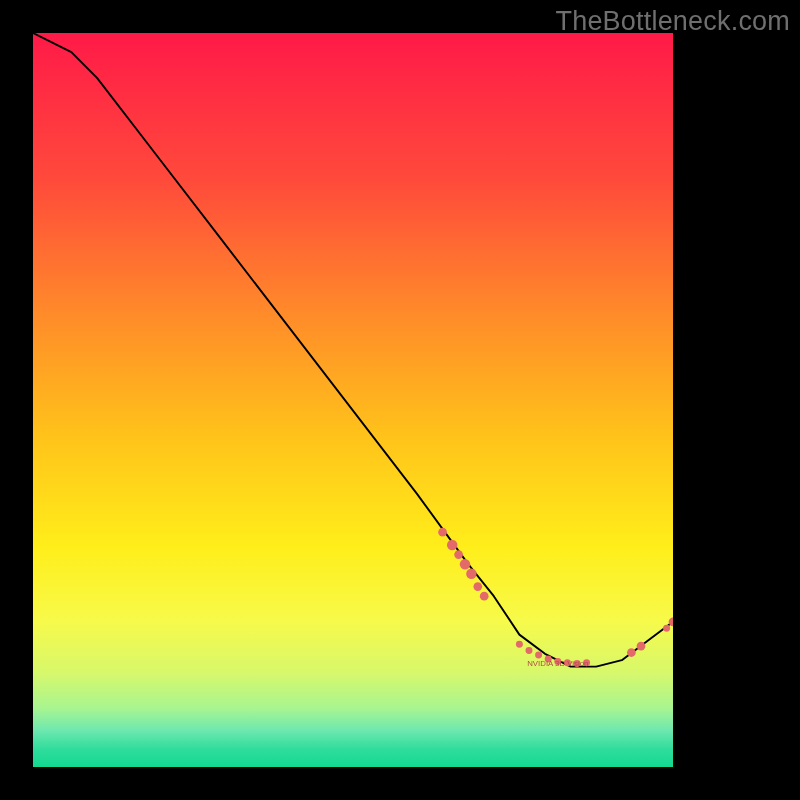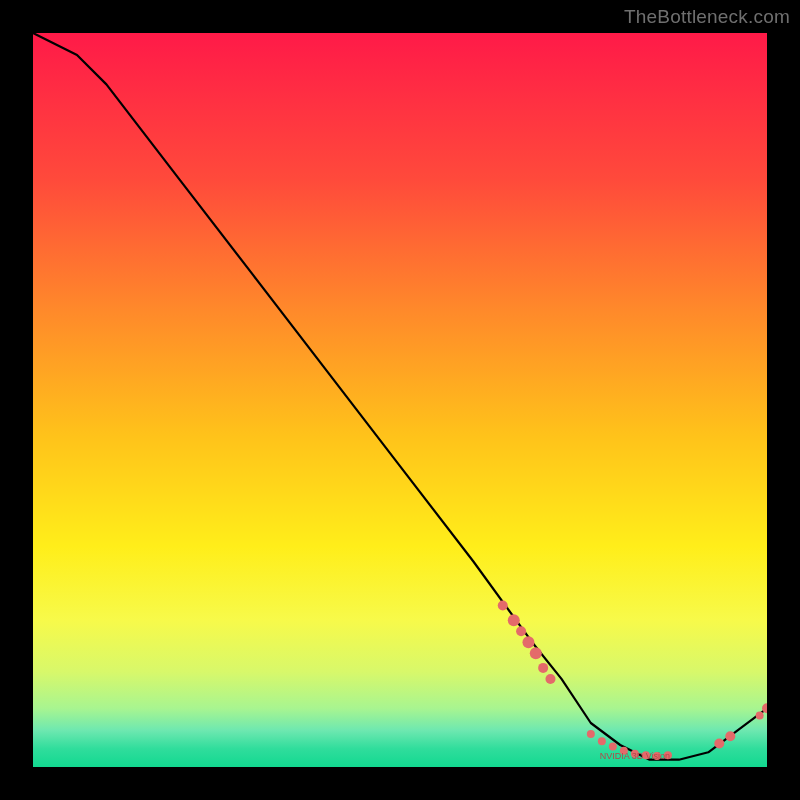"TheBottleneck.com" .watermark { font-size: 19px -> 27px }
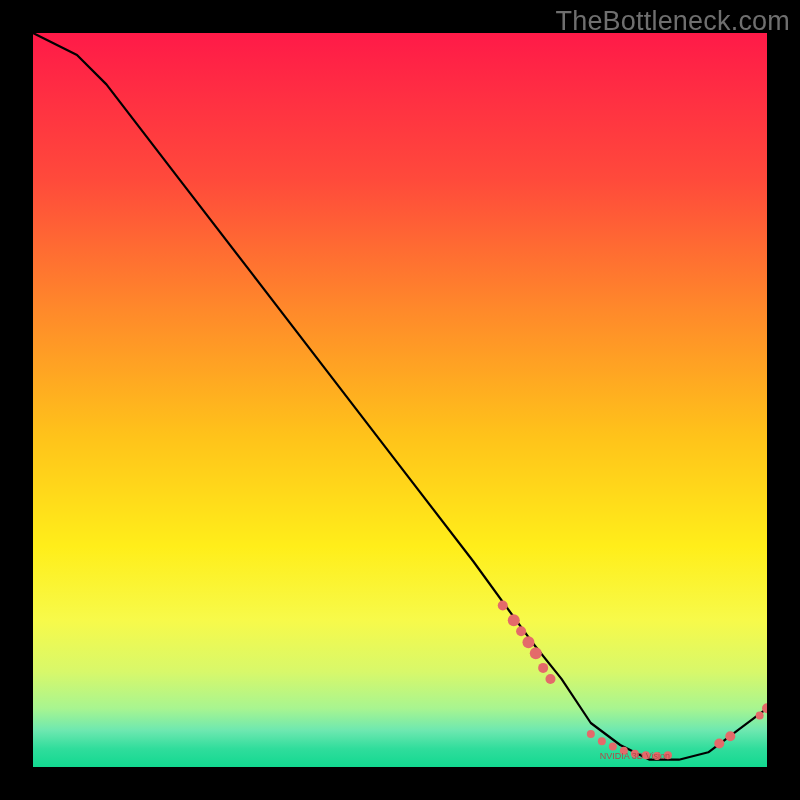"NVIDIA 3D Vision" .plot-area { width: 734px -> 640px }
